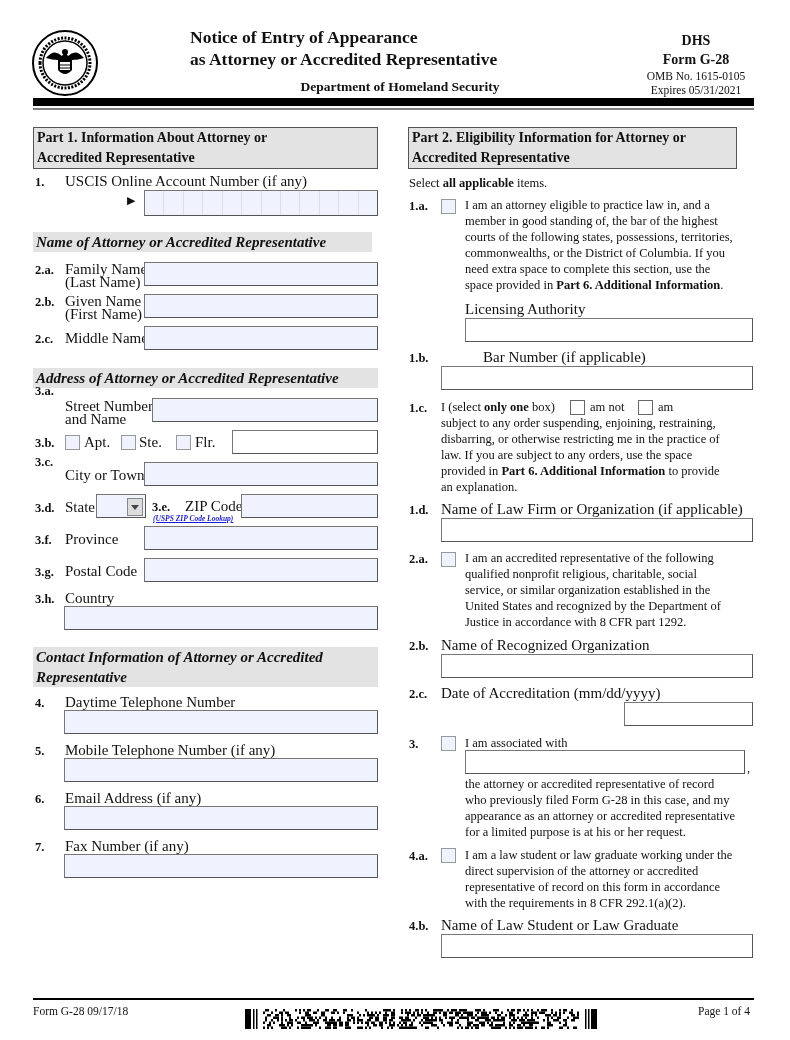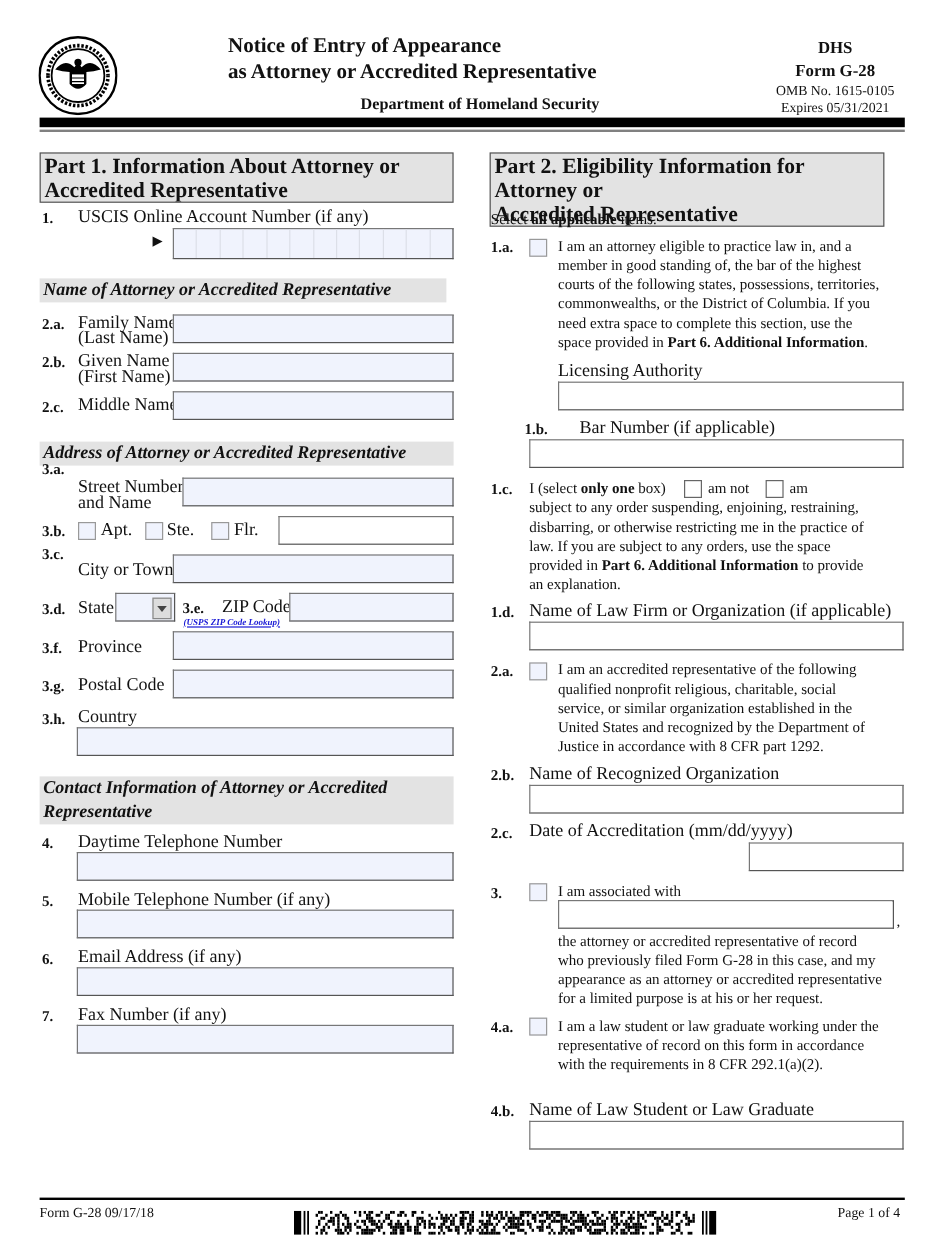"Part 1. Information About Attorney" .part-head { font-size: 18px -> 14px }
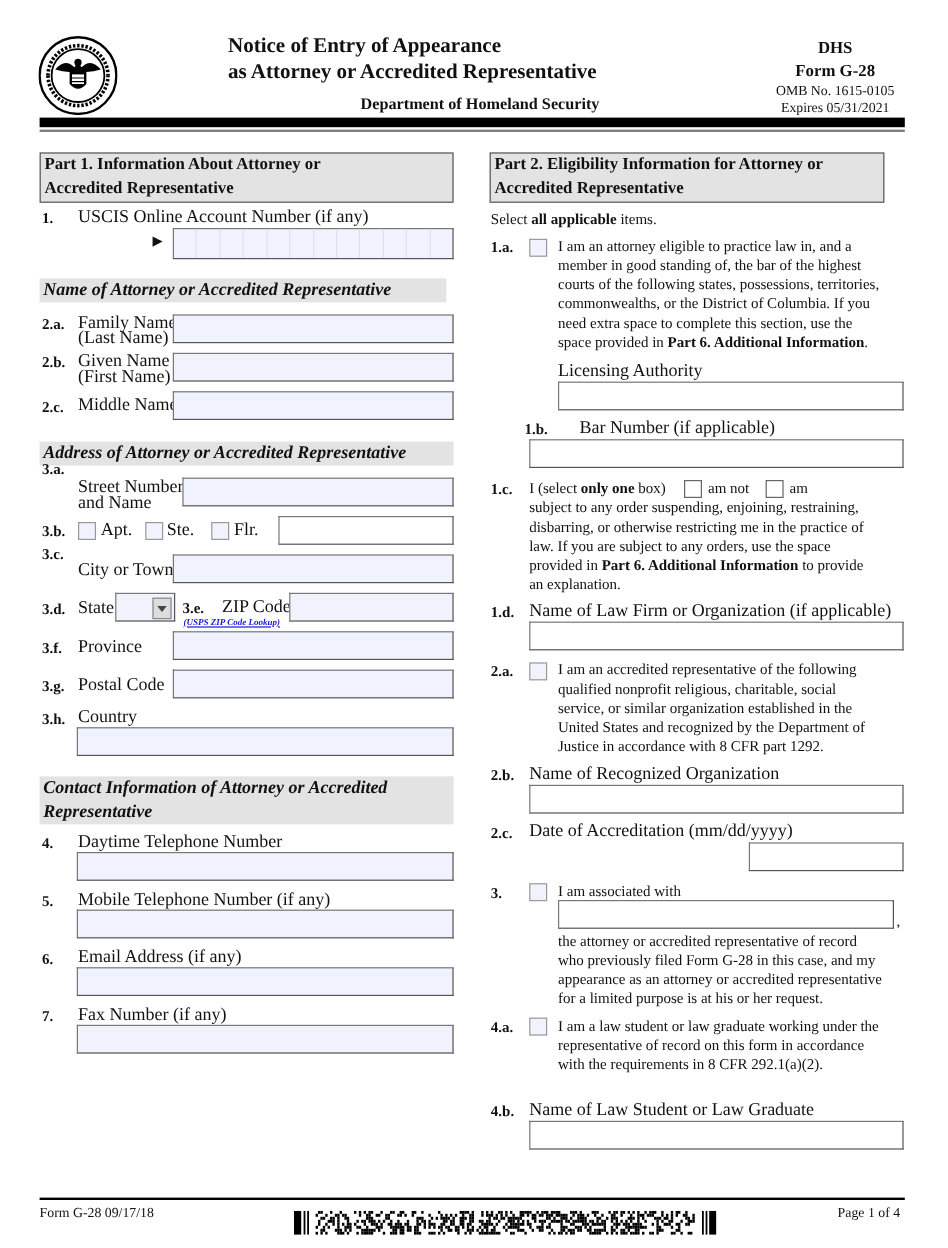"1.b." span.abs { margin-left: 28px -> none }
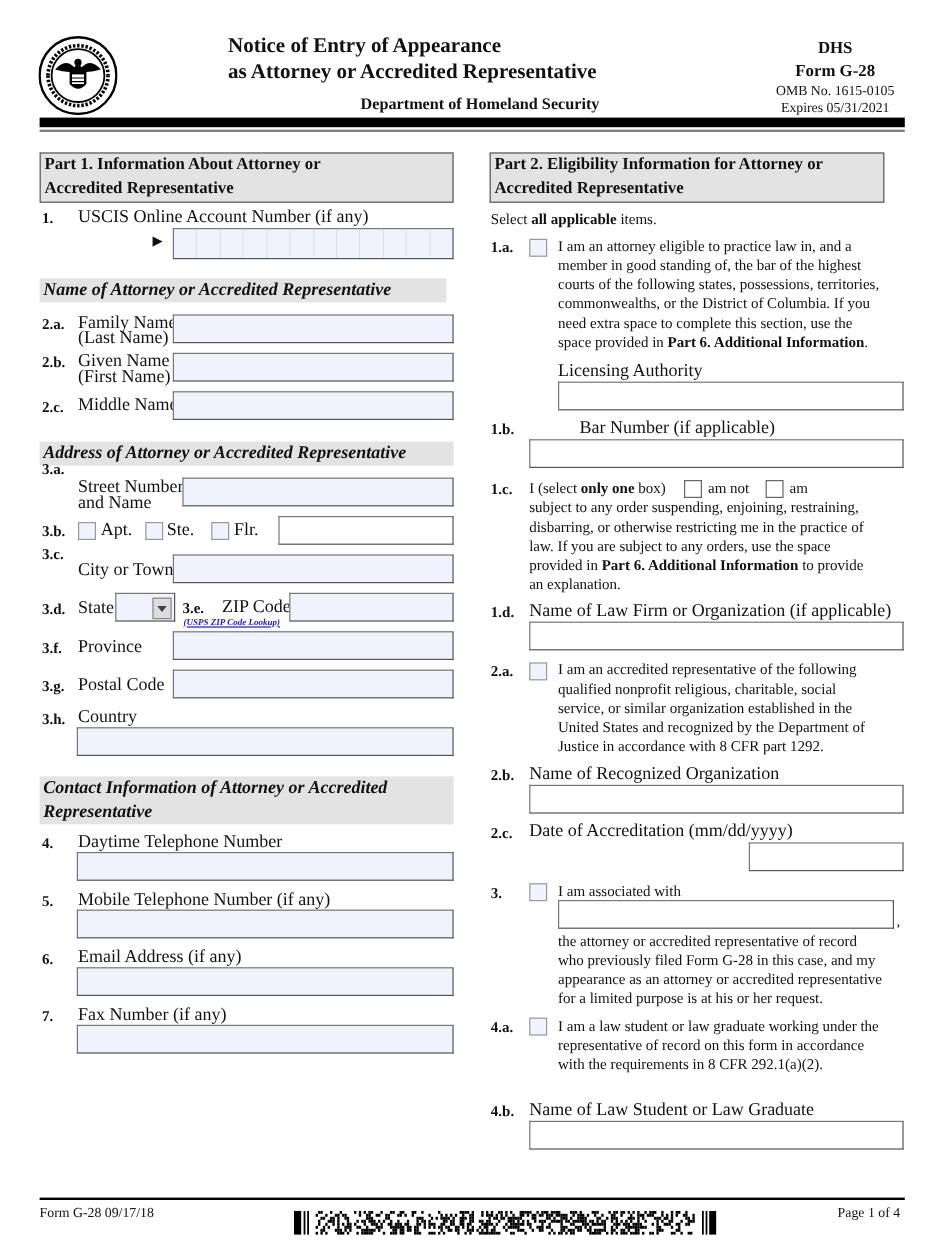"direct supervision of the attorney" div { html: none -> <div>direct supervision of the attorney or accredited</div> }
